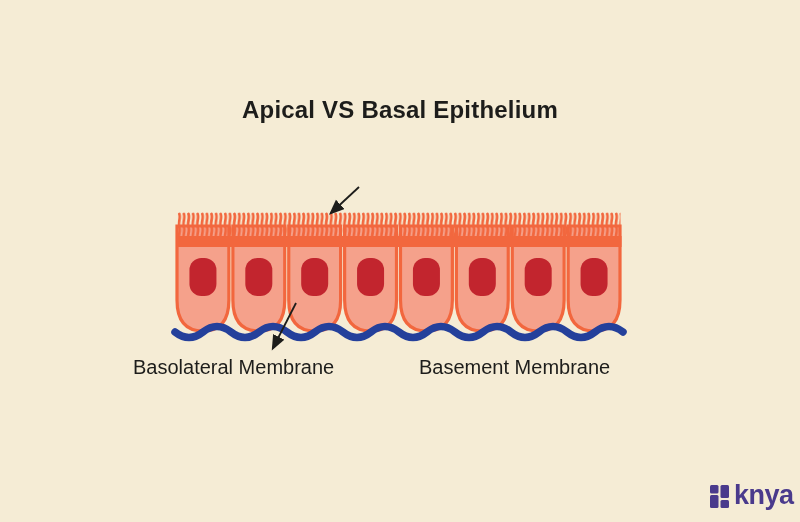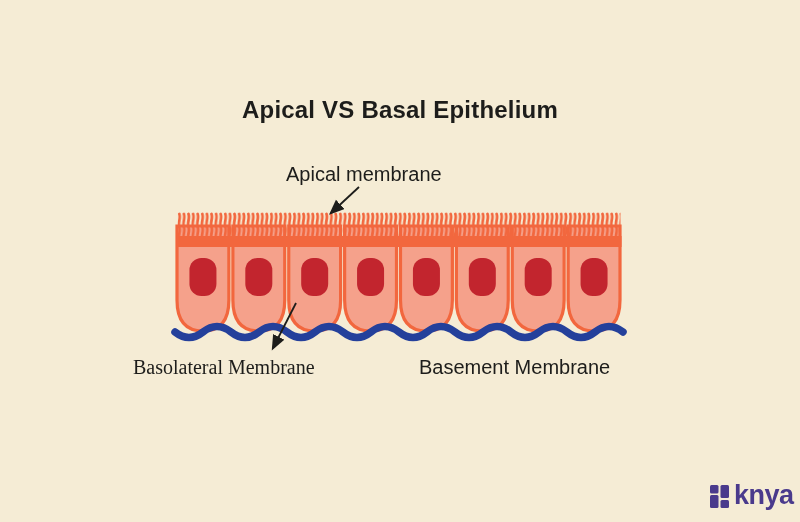"Apical membrane" div.abs { html: <div>Apical membrane</div> -> none }
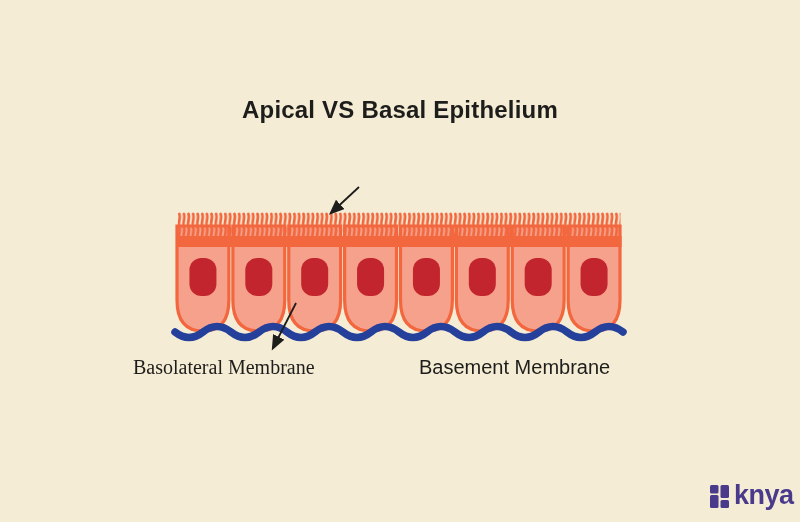"Basolateral Membrane" .lbl-basolateral { font-family: Liberation Serif, serif -> none }
